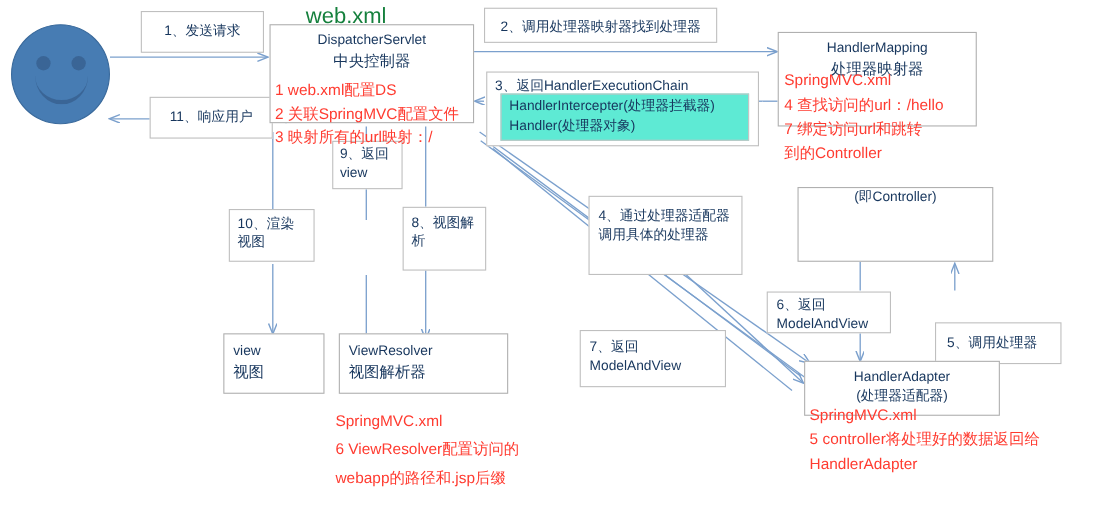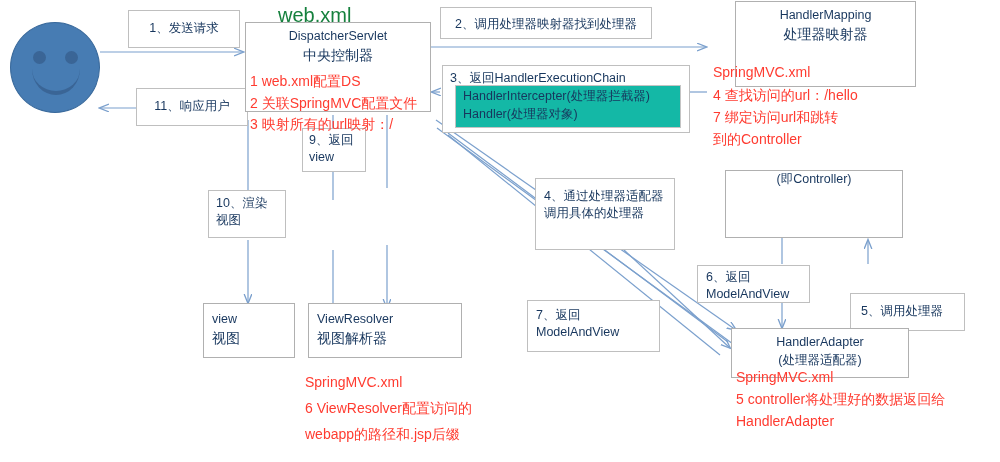"HandlerMapping" div.node-box { margin-left: 28px -> none; top: 1px -> 29px }
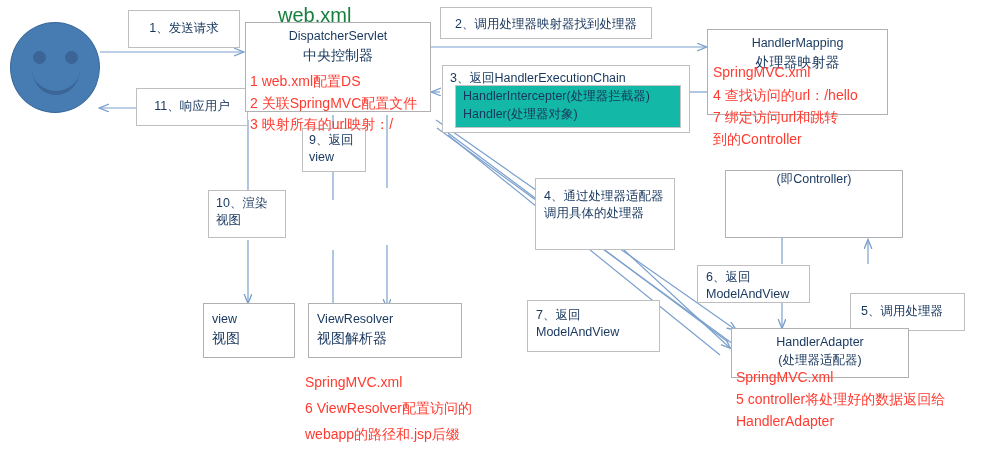"HandlerIntercepter(处理器拦截器)" .inner-box { background: #14b8a6 -> #5eead4 }
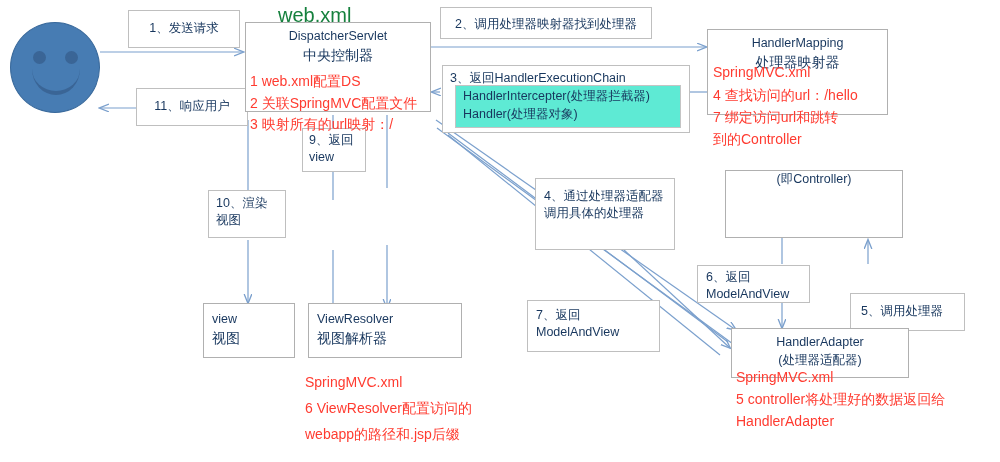"8、视图解" div.label-box { html: none -> <div> <span>8、视图解</span> <span>析</span> </div> }
